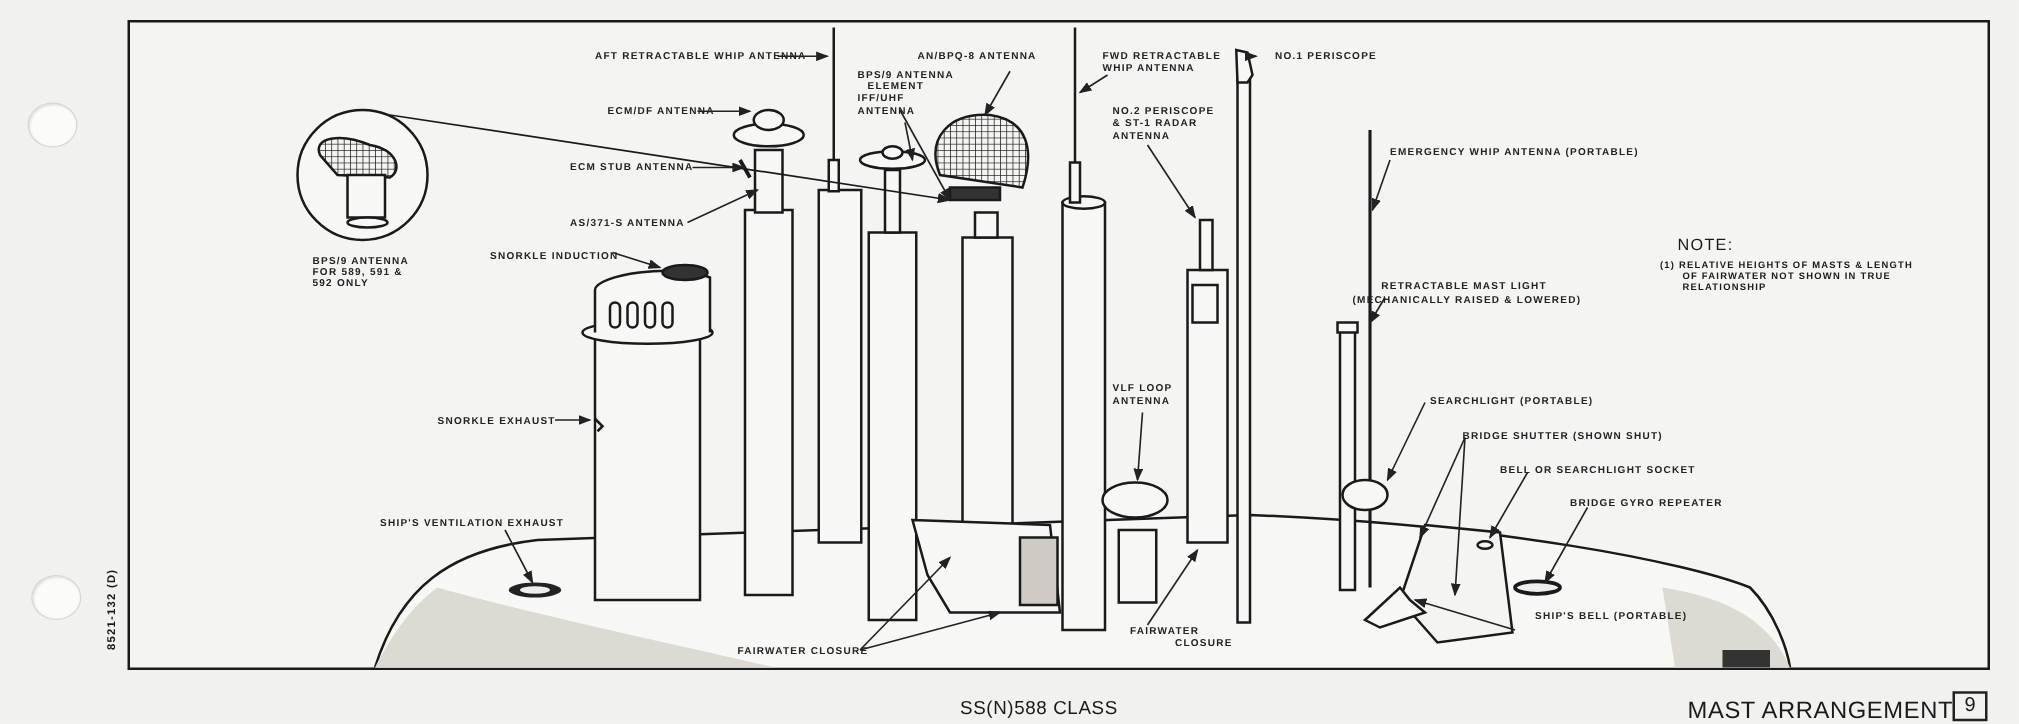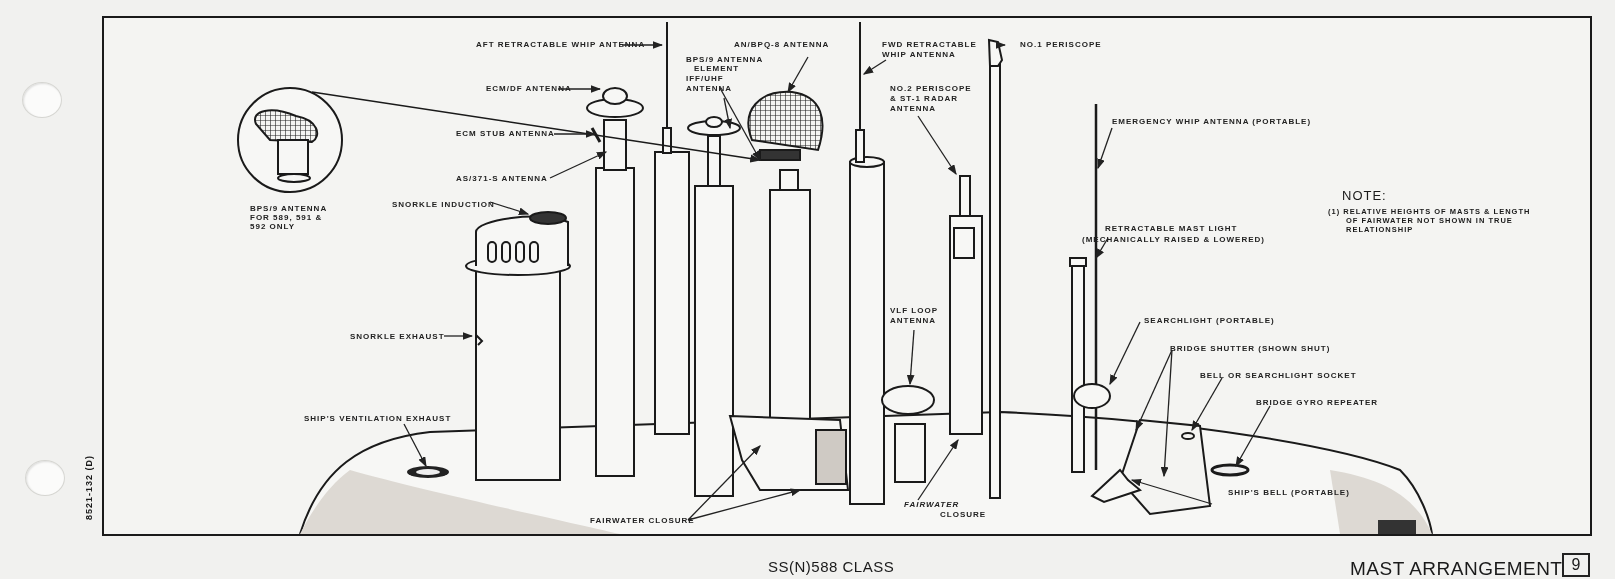"FAIRWATER" div.lbl { font-style: italic -> none }
